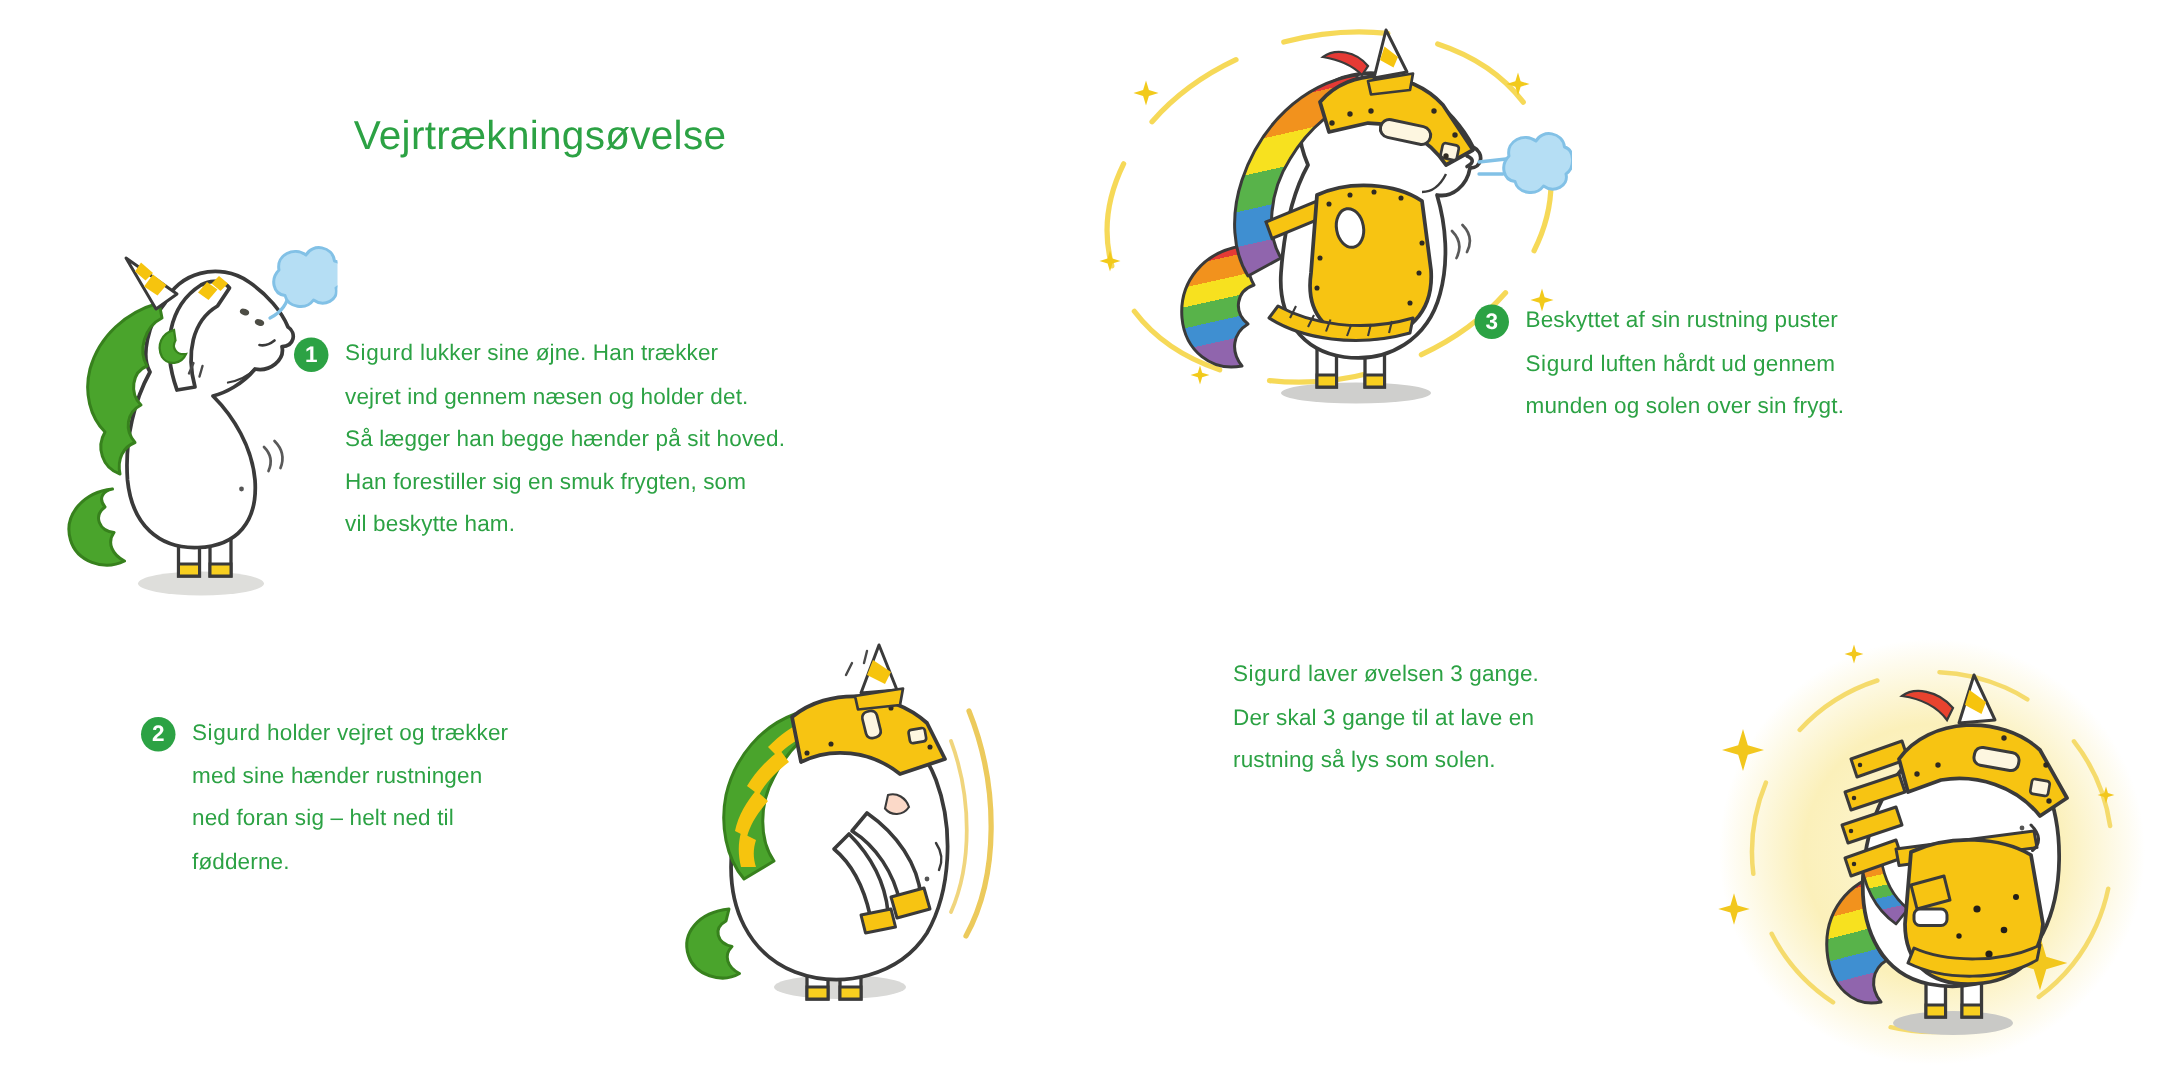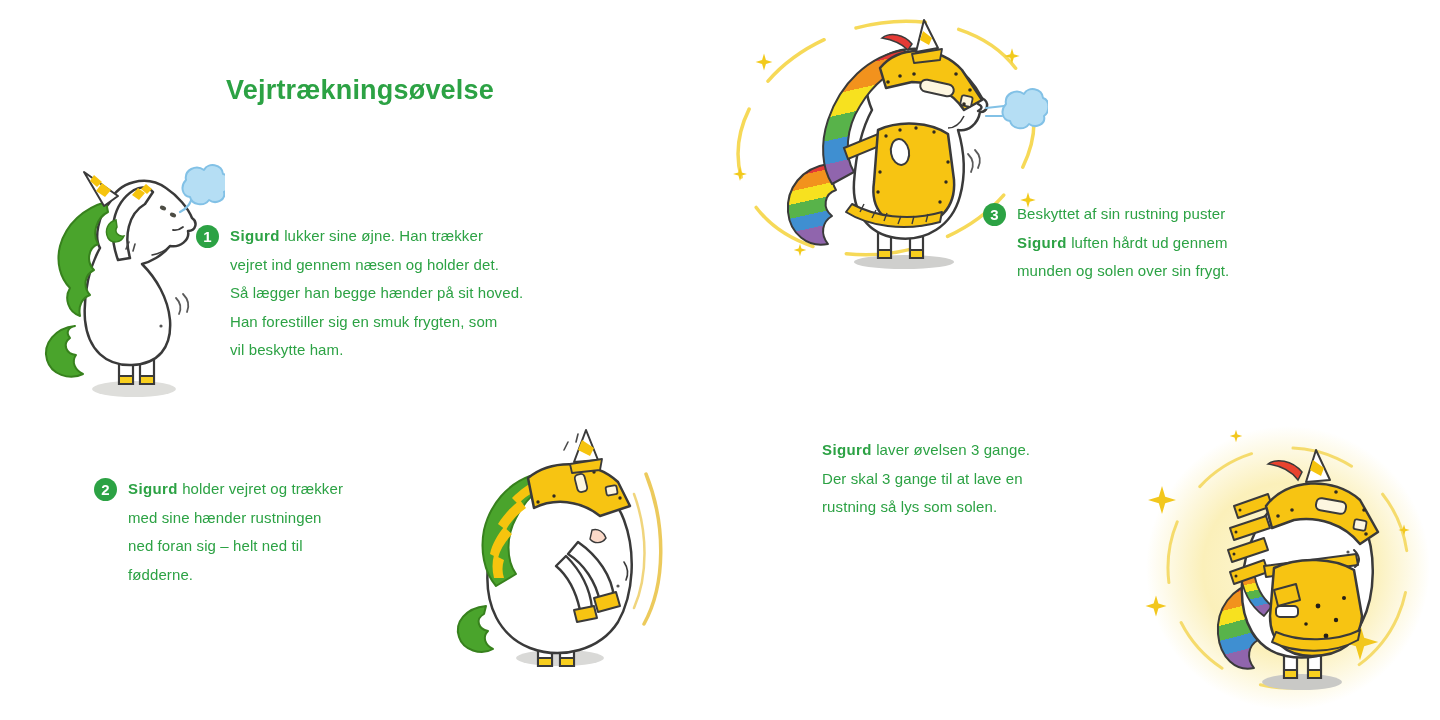"Vejrtrækningsøvelse" .title { font-weight: 700 -> 400 }
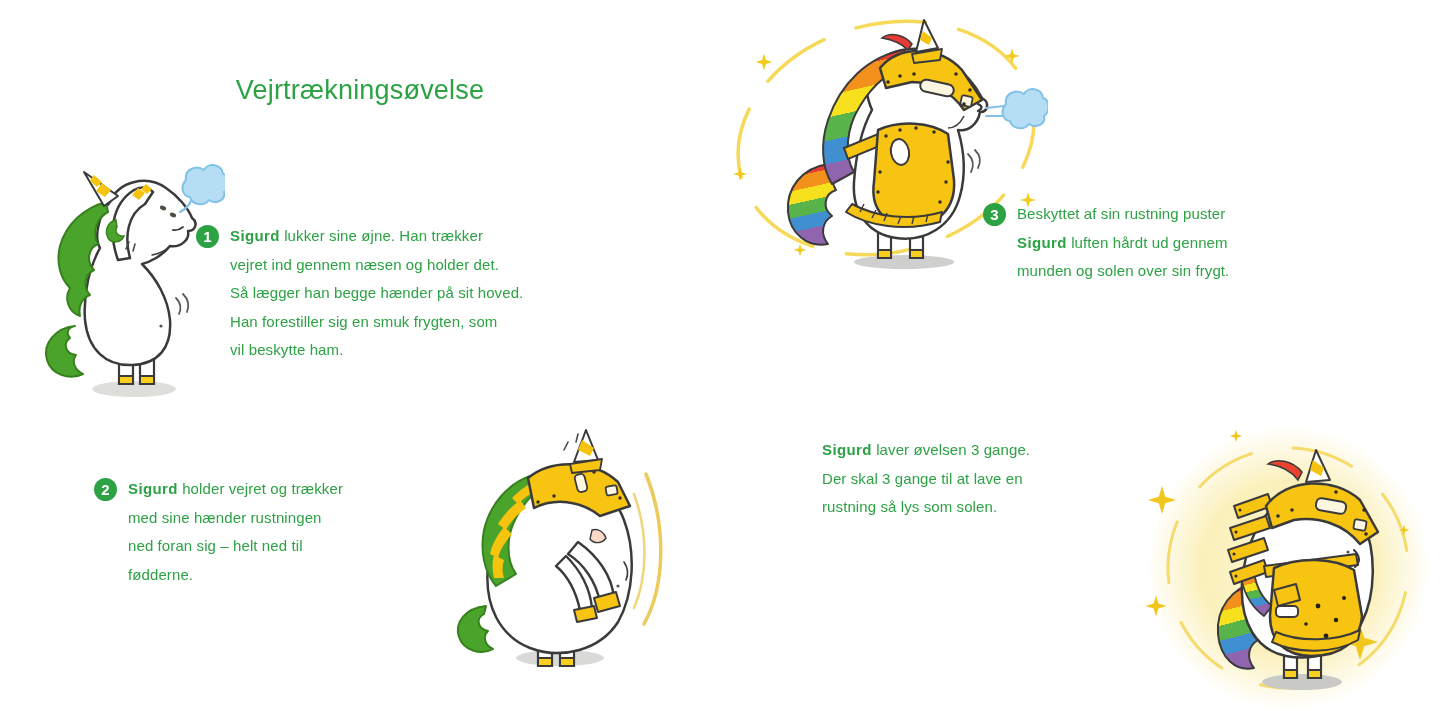"Sigurd" .sigurd { font-weight: 700 -> 400 }
